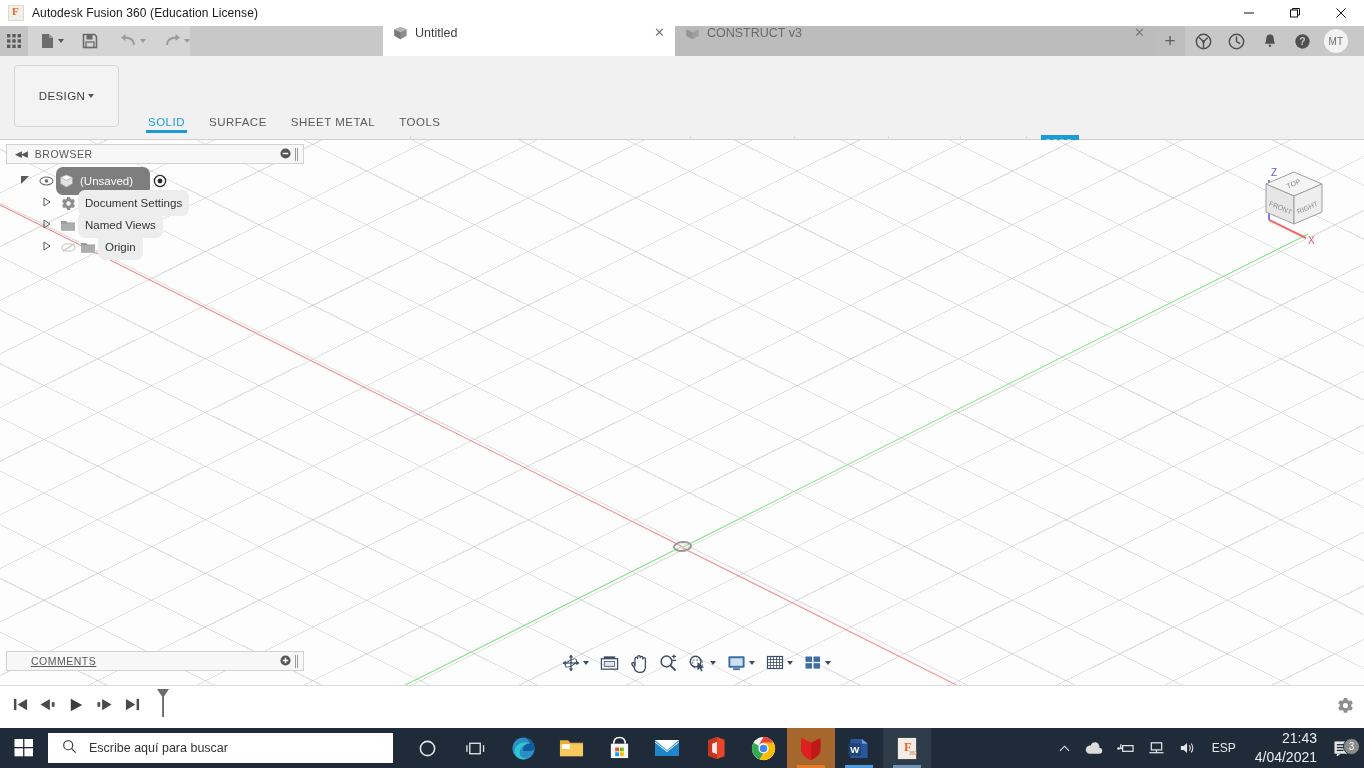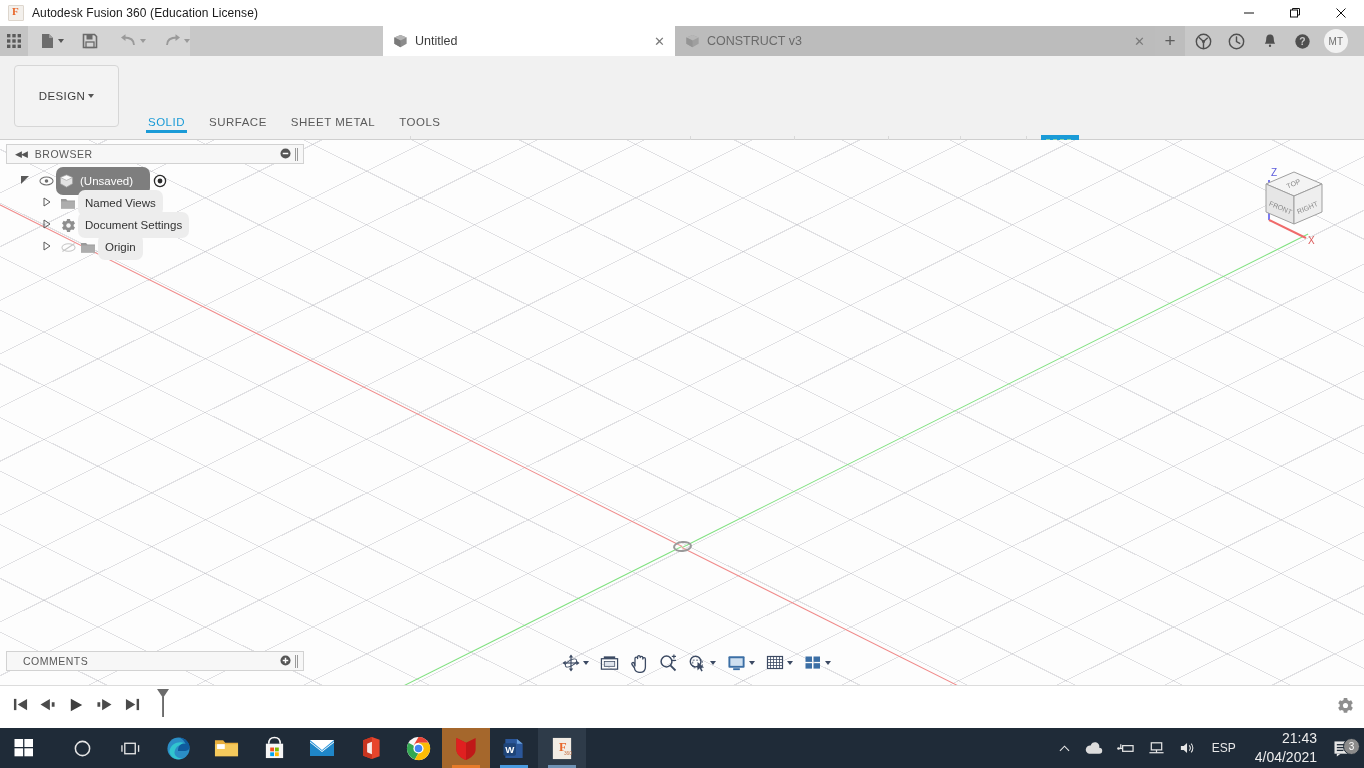"Untitled" .doctab { align-items: center -> flex-start }
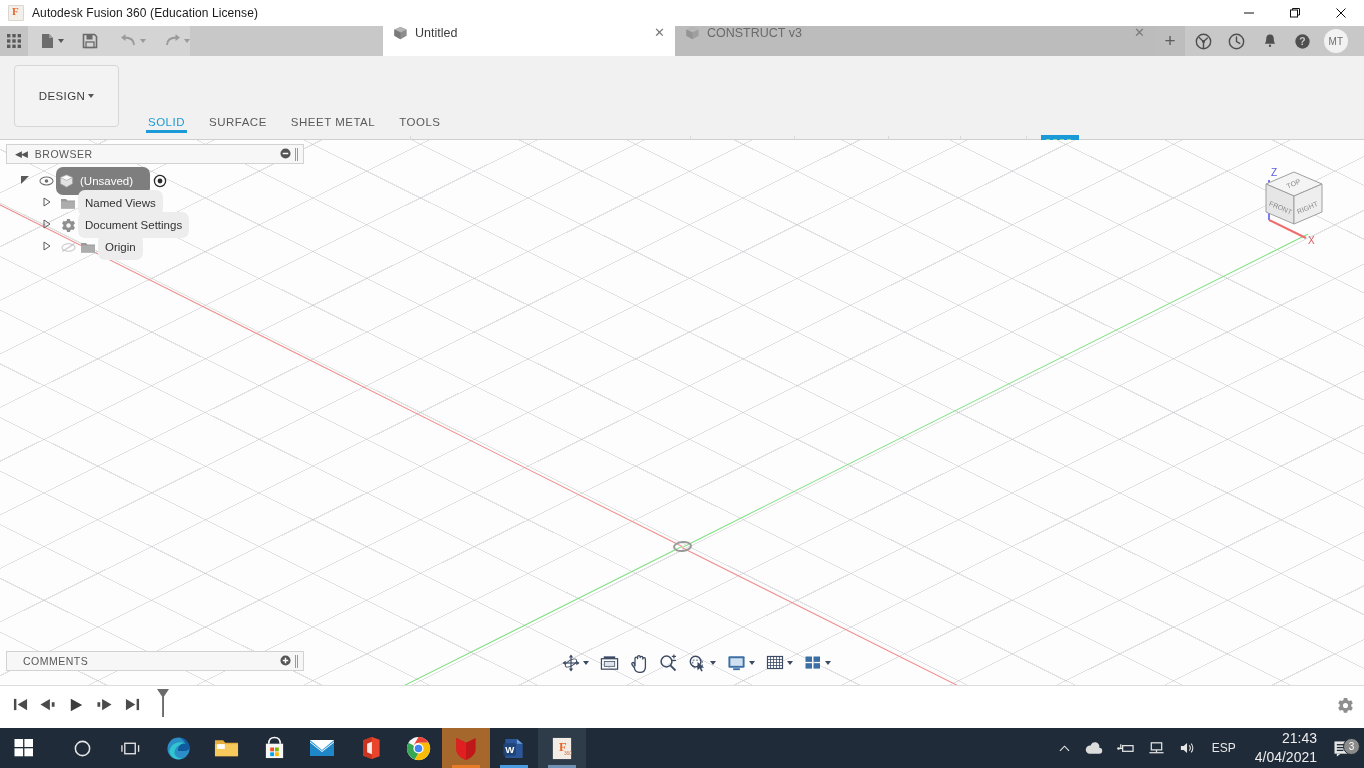"Named Views" div.trow { order: before "Document Settings" -> after "Document Settings" }
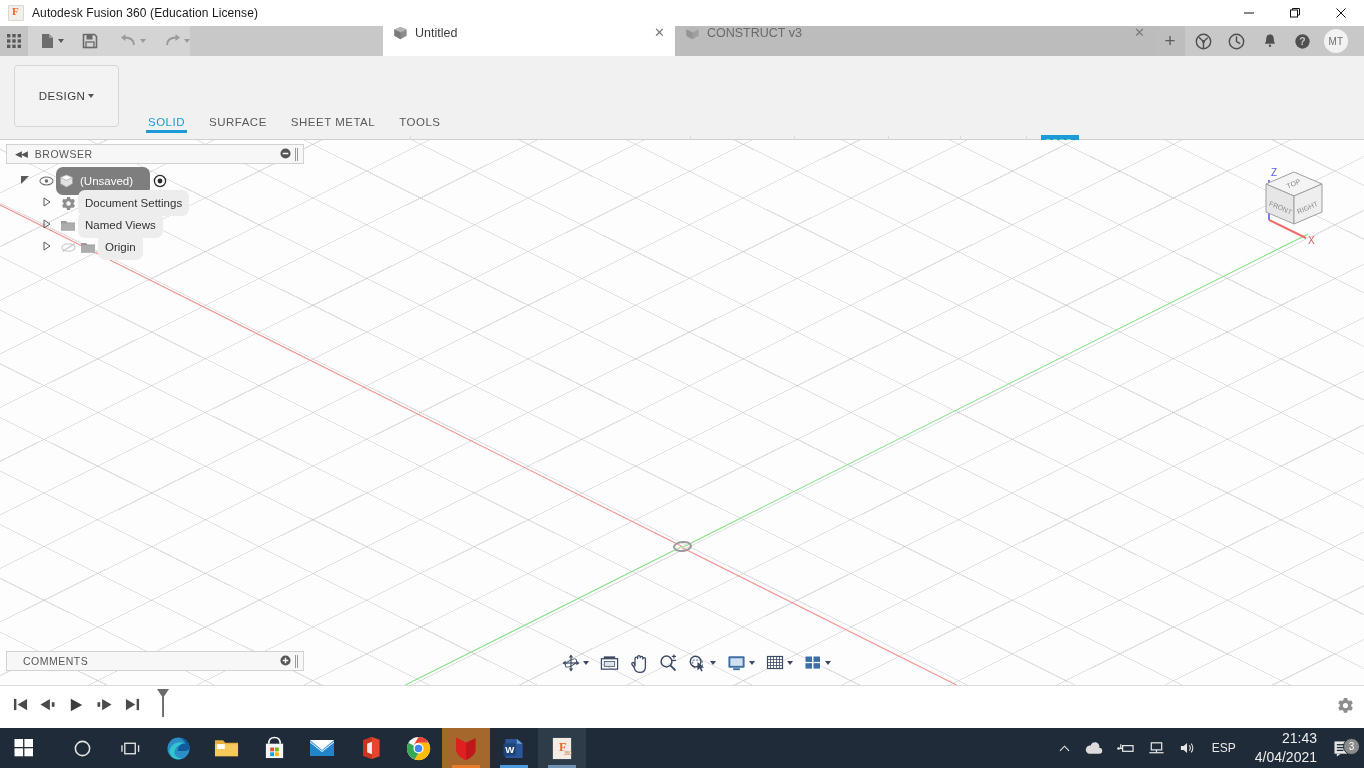"COMMENTS" .comments span.lbl { margin-left: 16px -> 24px; text-decoration: none -> underline }
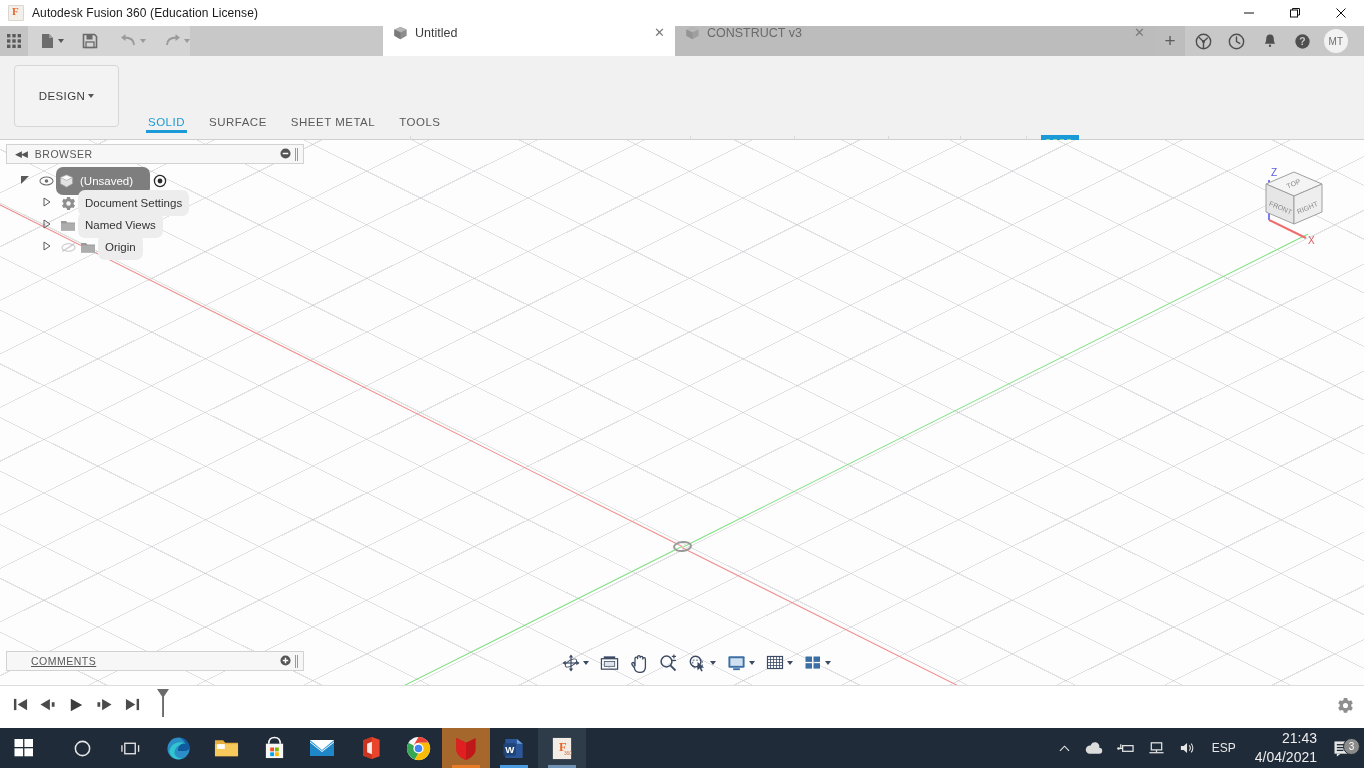"Escribe aquí para buscar" div.searchbox { html: none -> <div> <span> <svg> <circle></circle> <line></line> </svg> </span> <span>Escribe aquí para buscar</span> </div> }
